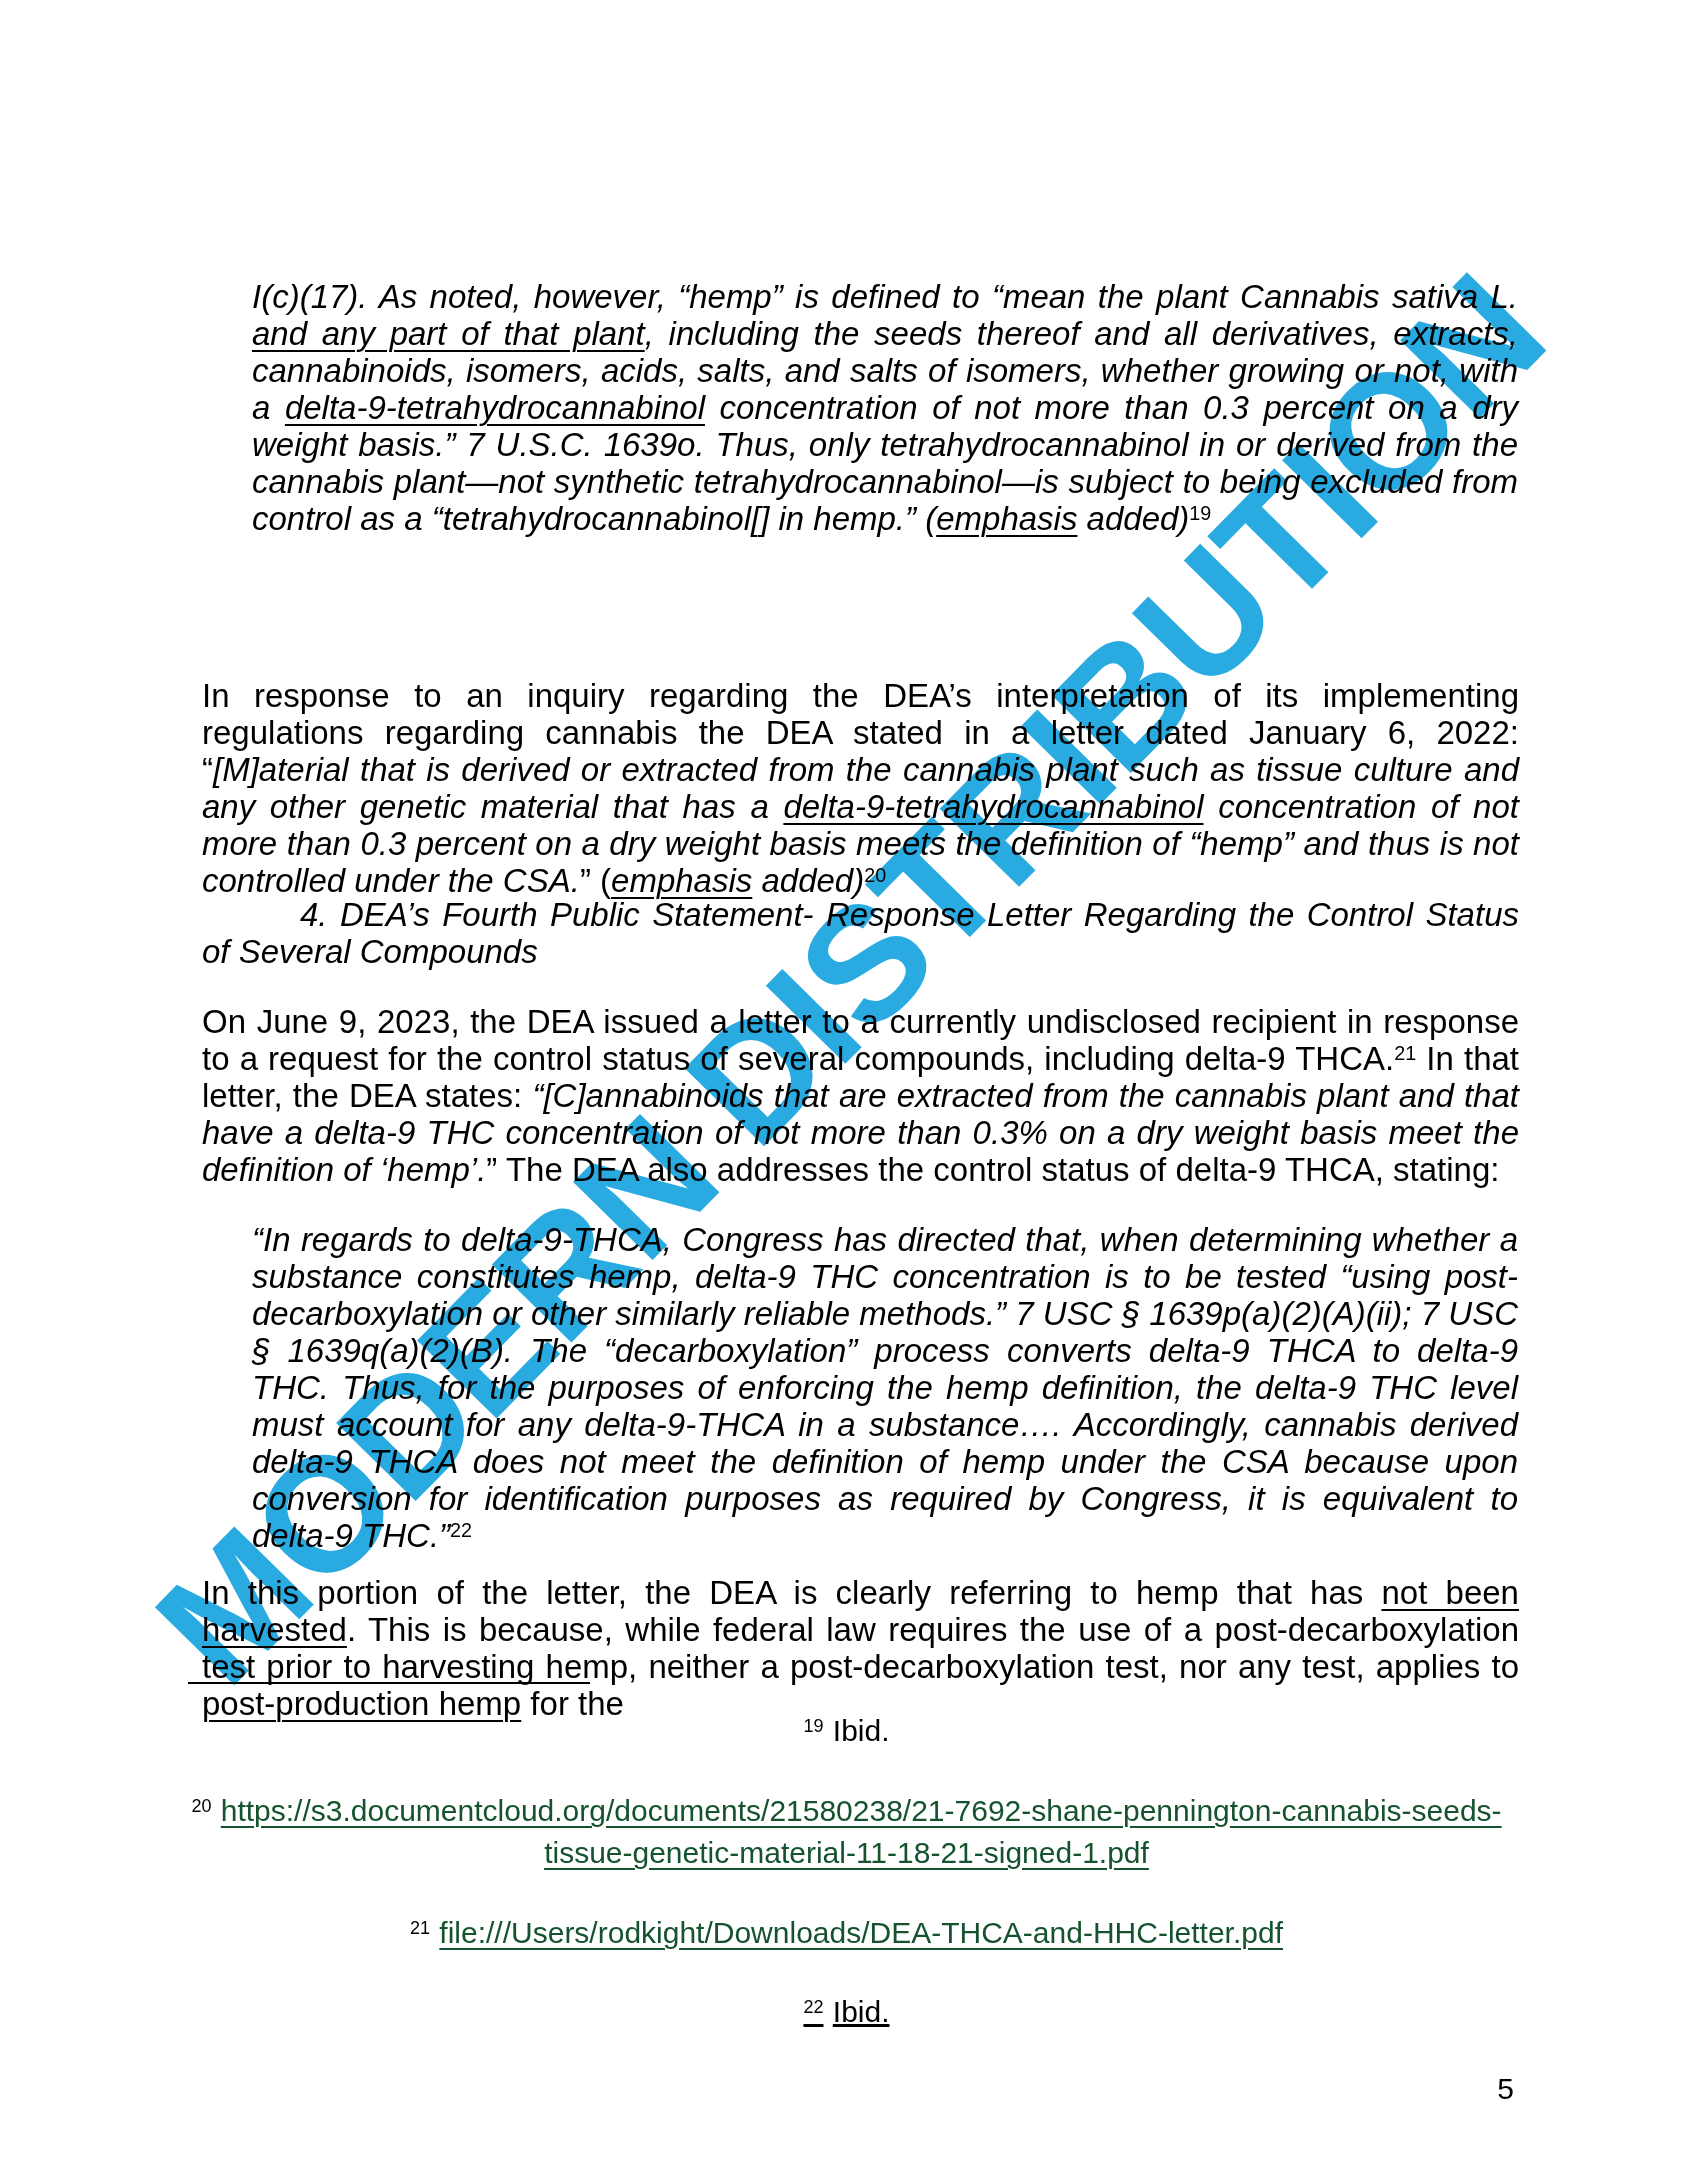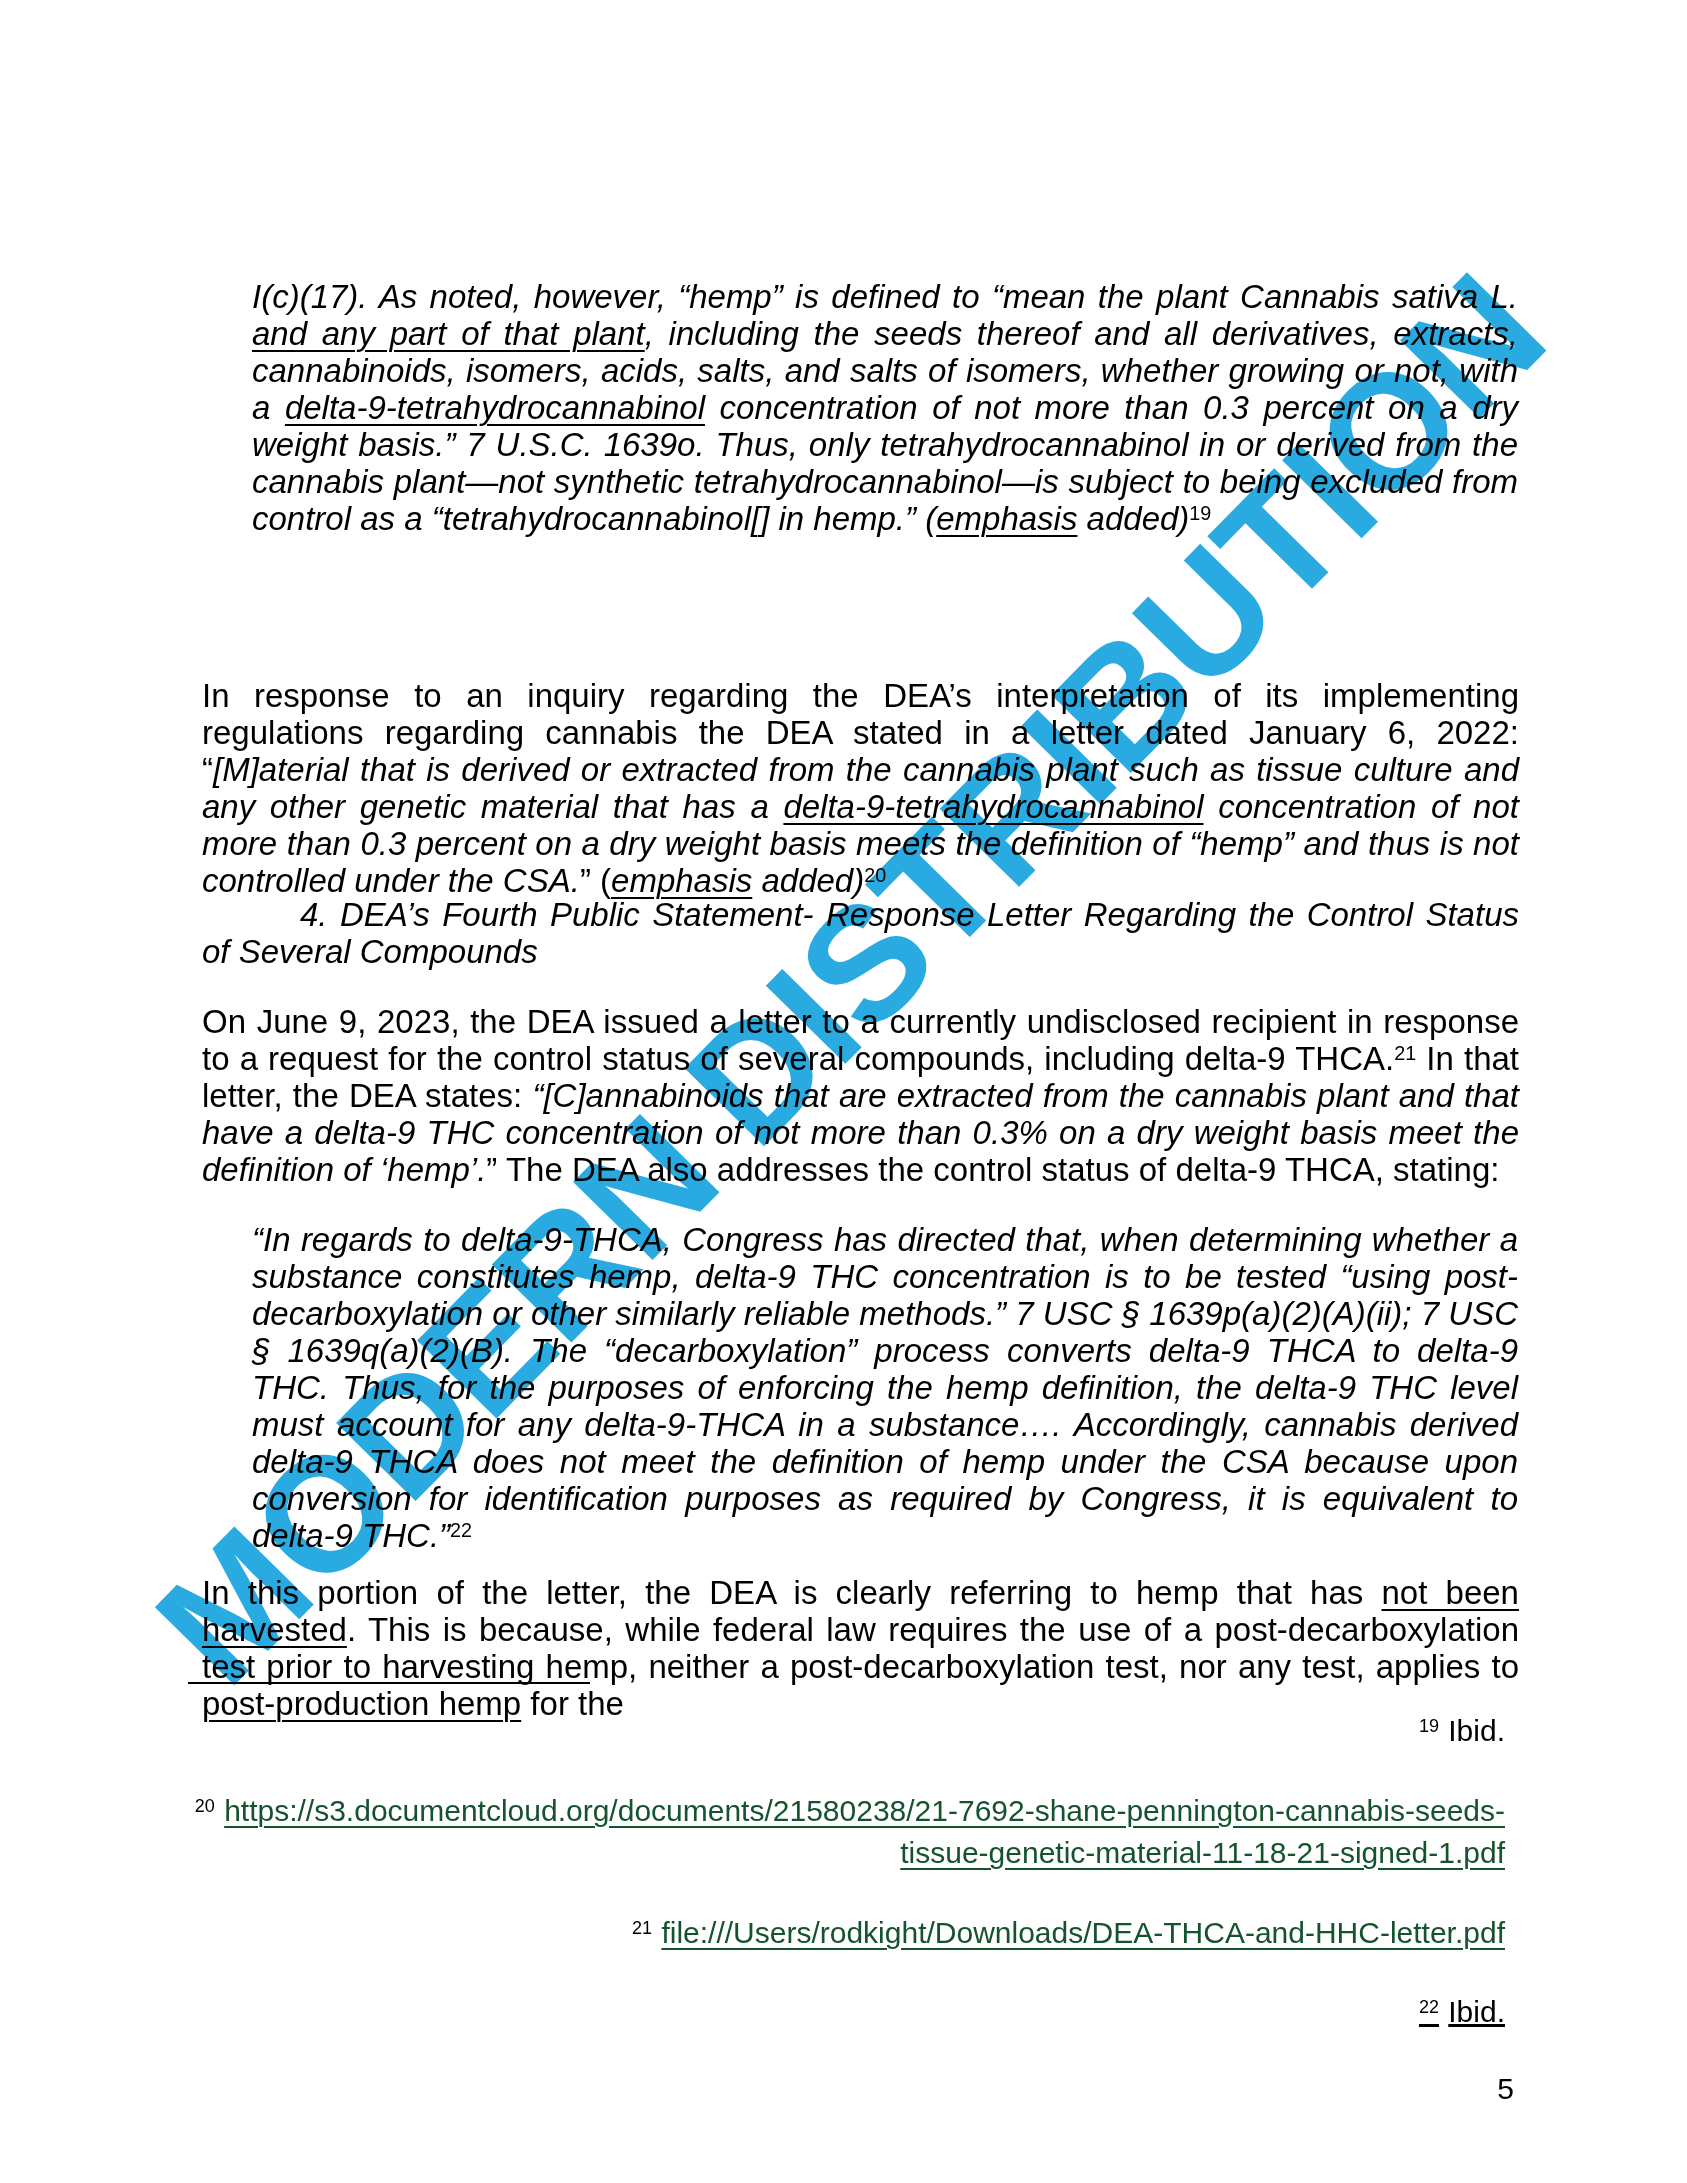"19 Ibid." .footnote { text-align: right -> center }
